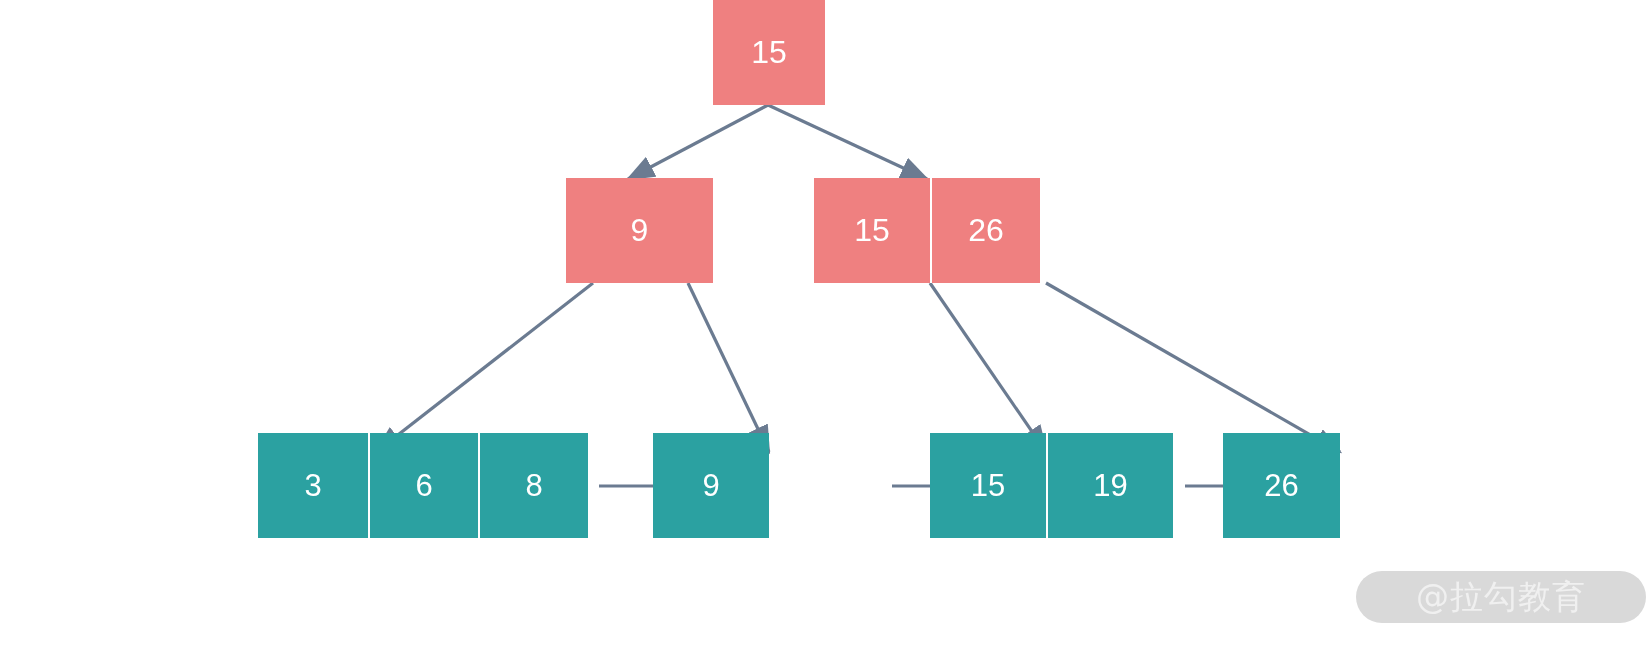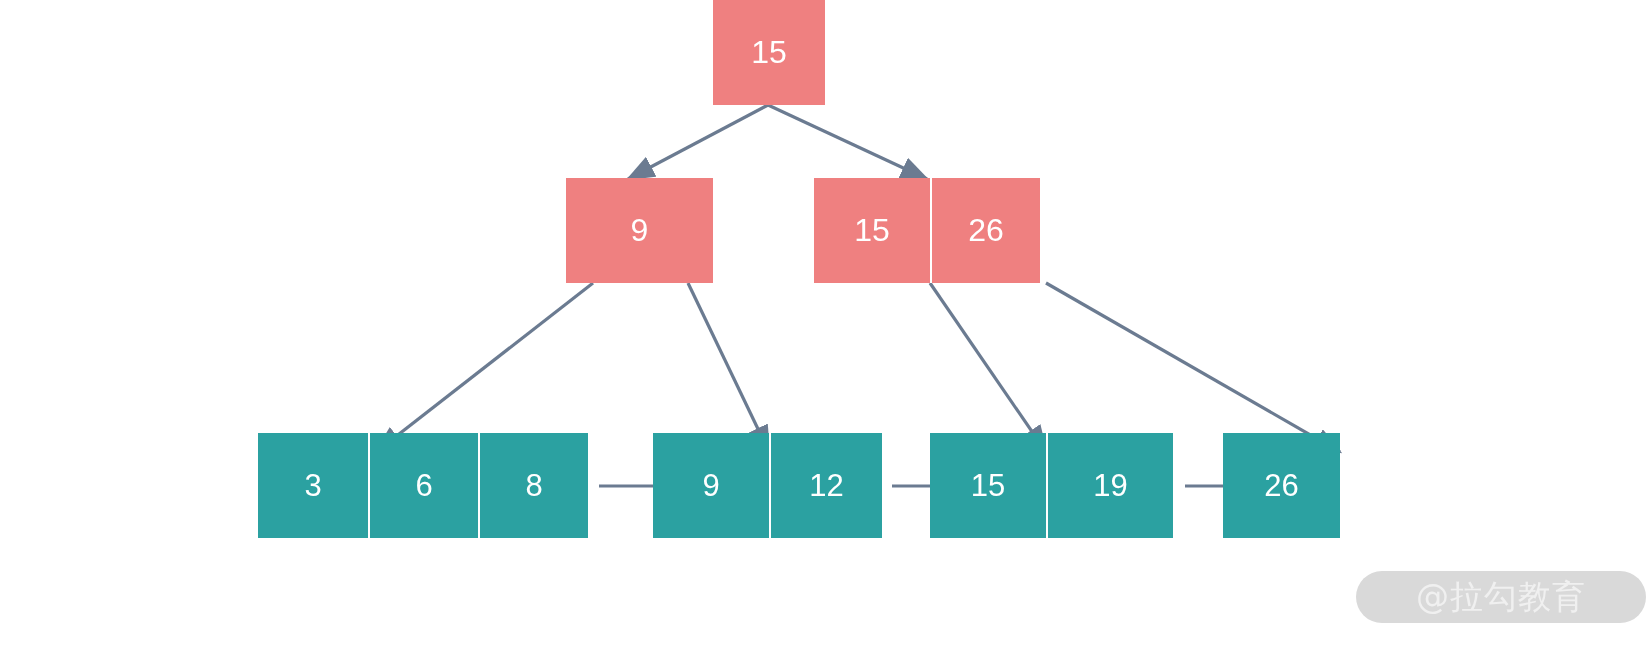"12" div.cell { html: <div>12</div> -> none }
